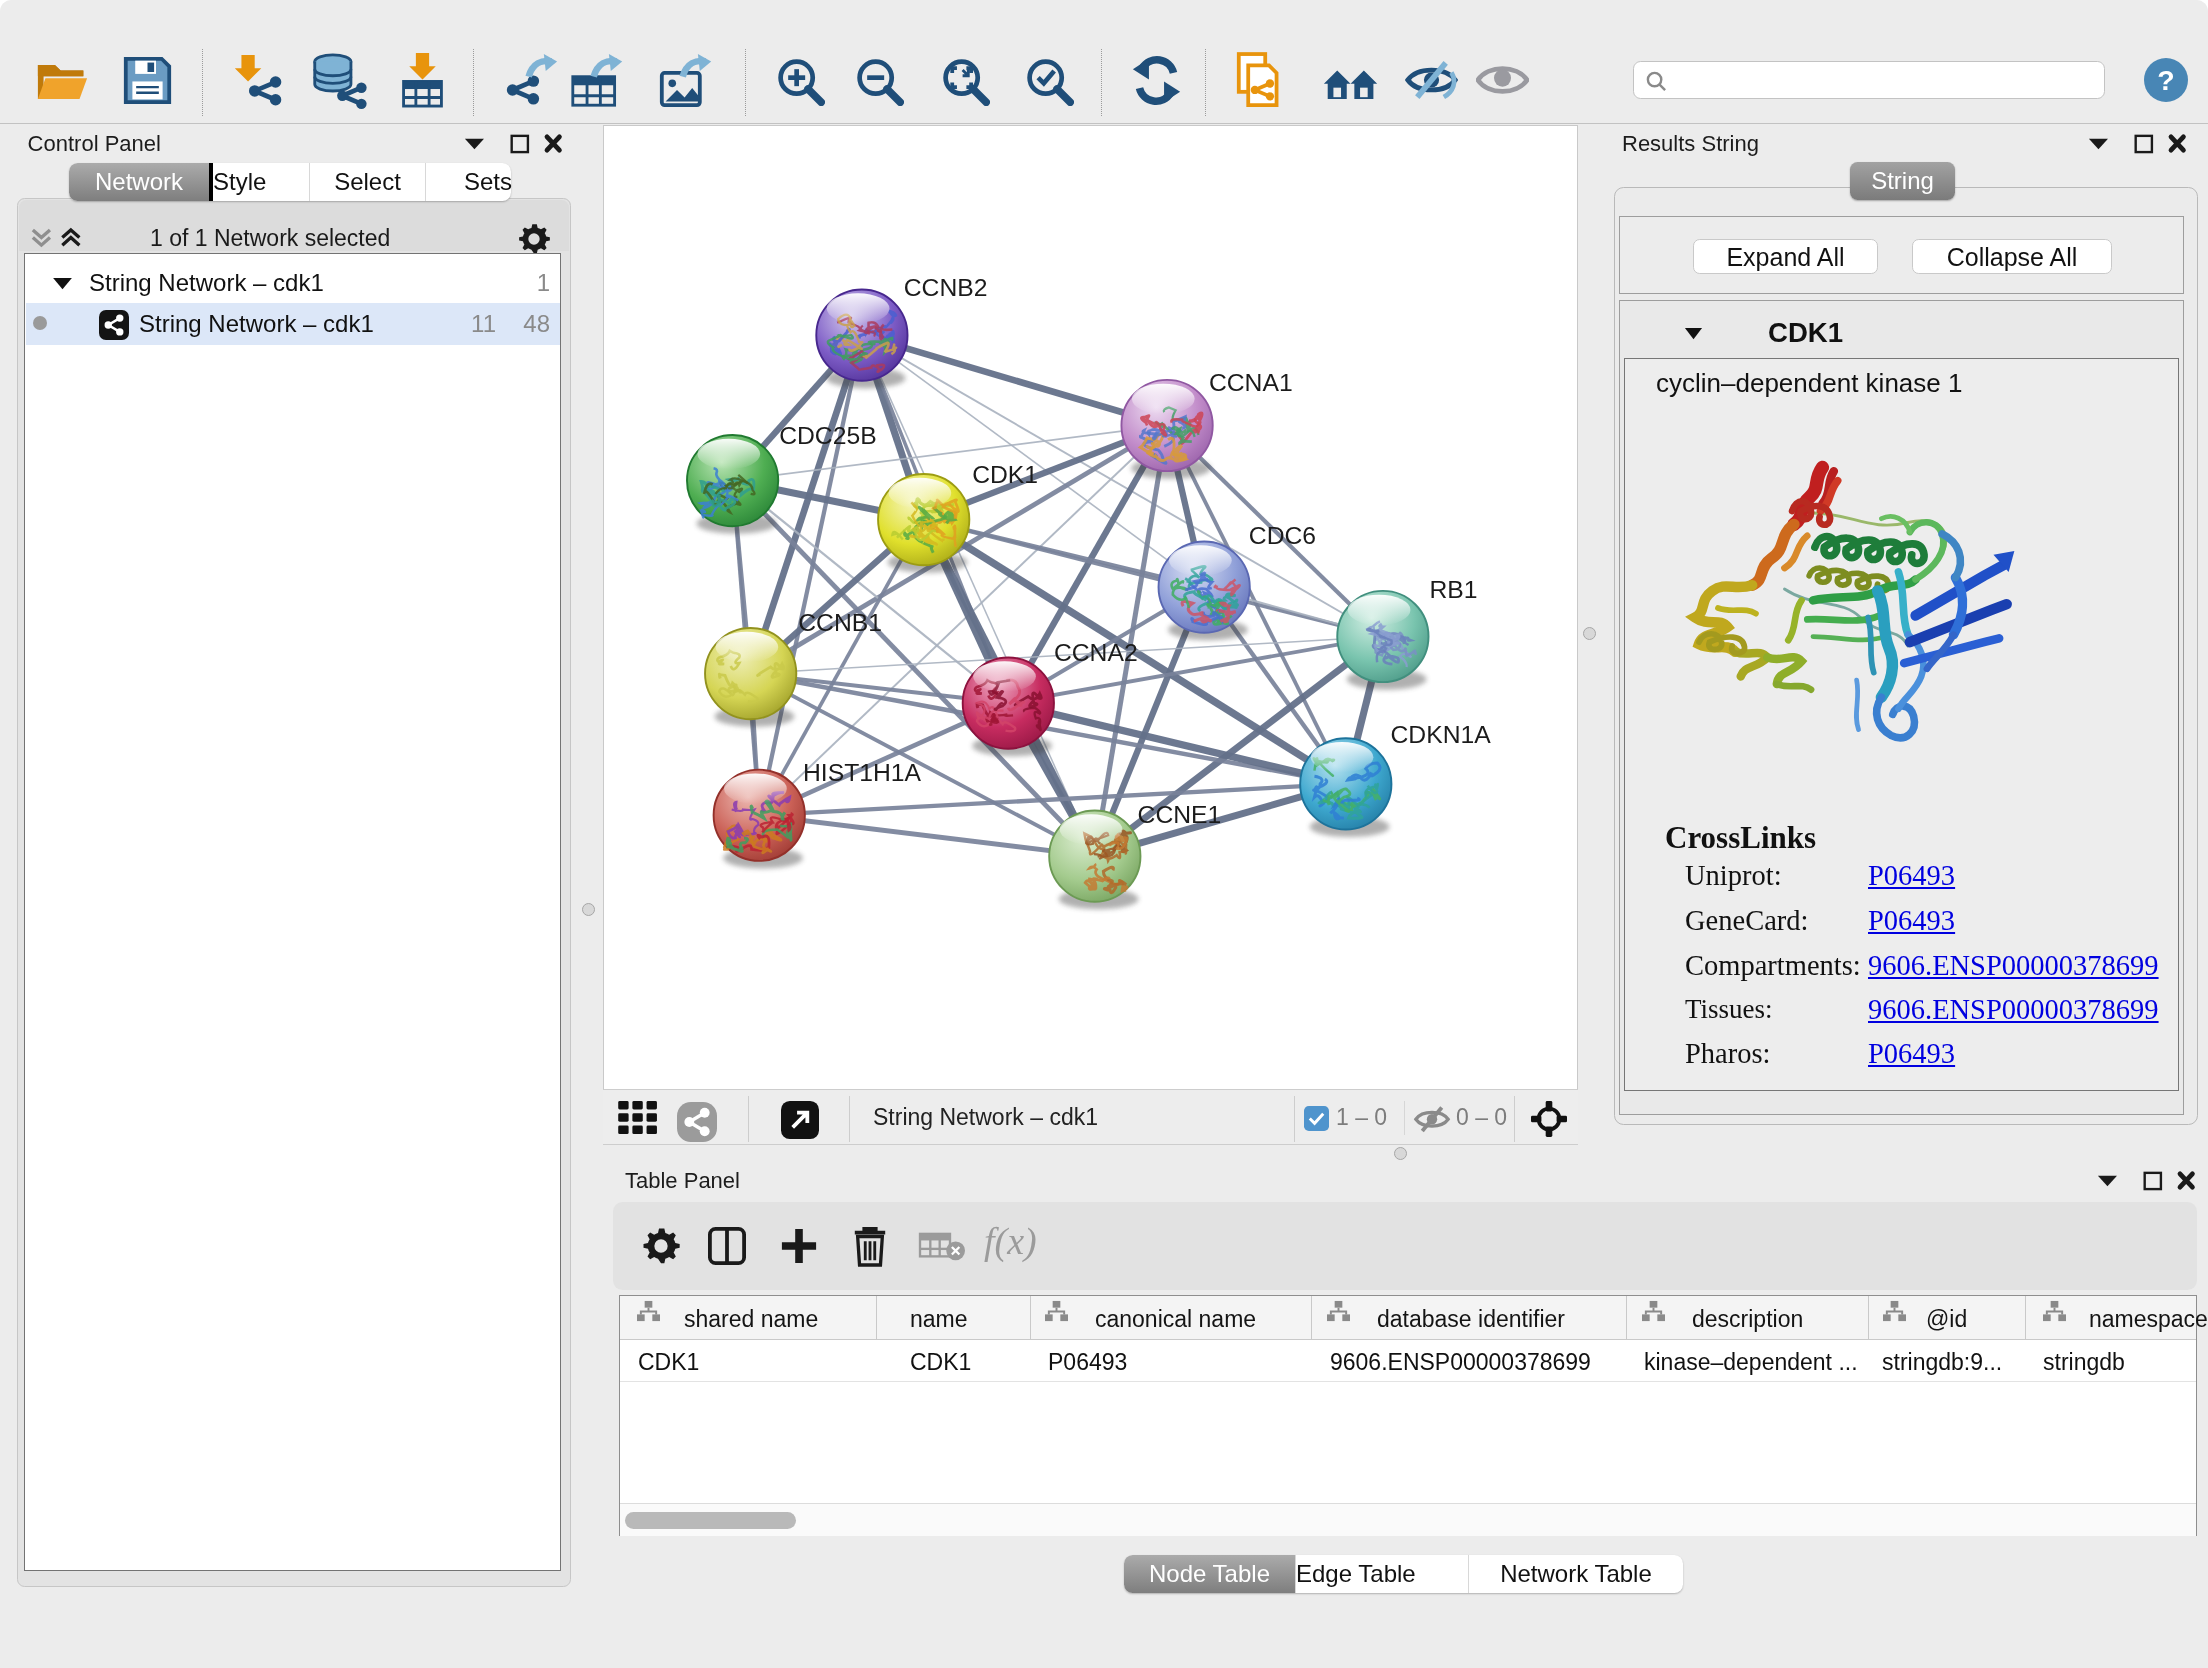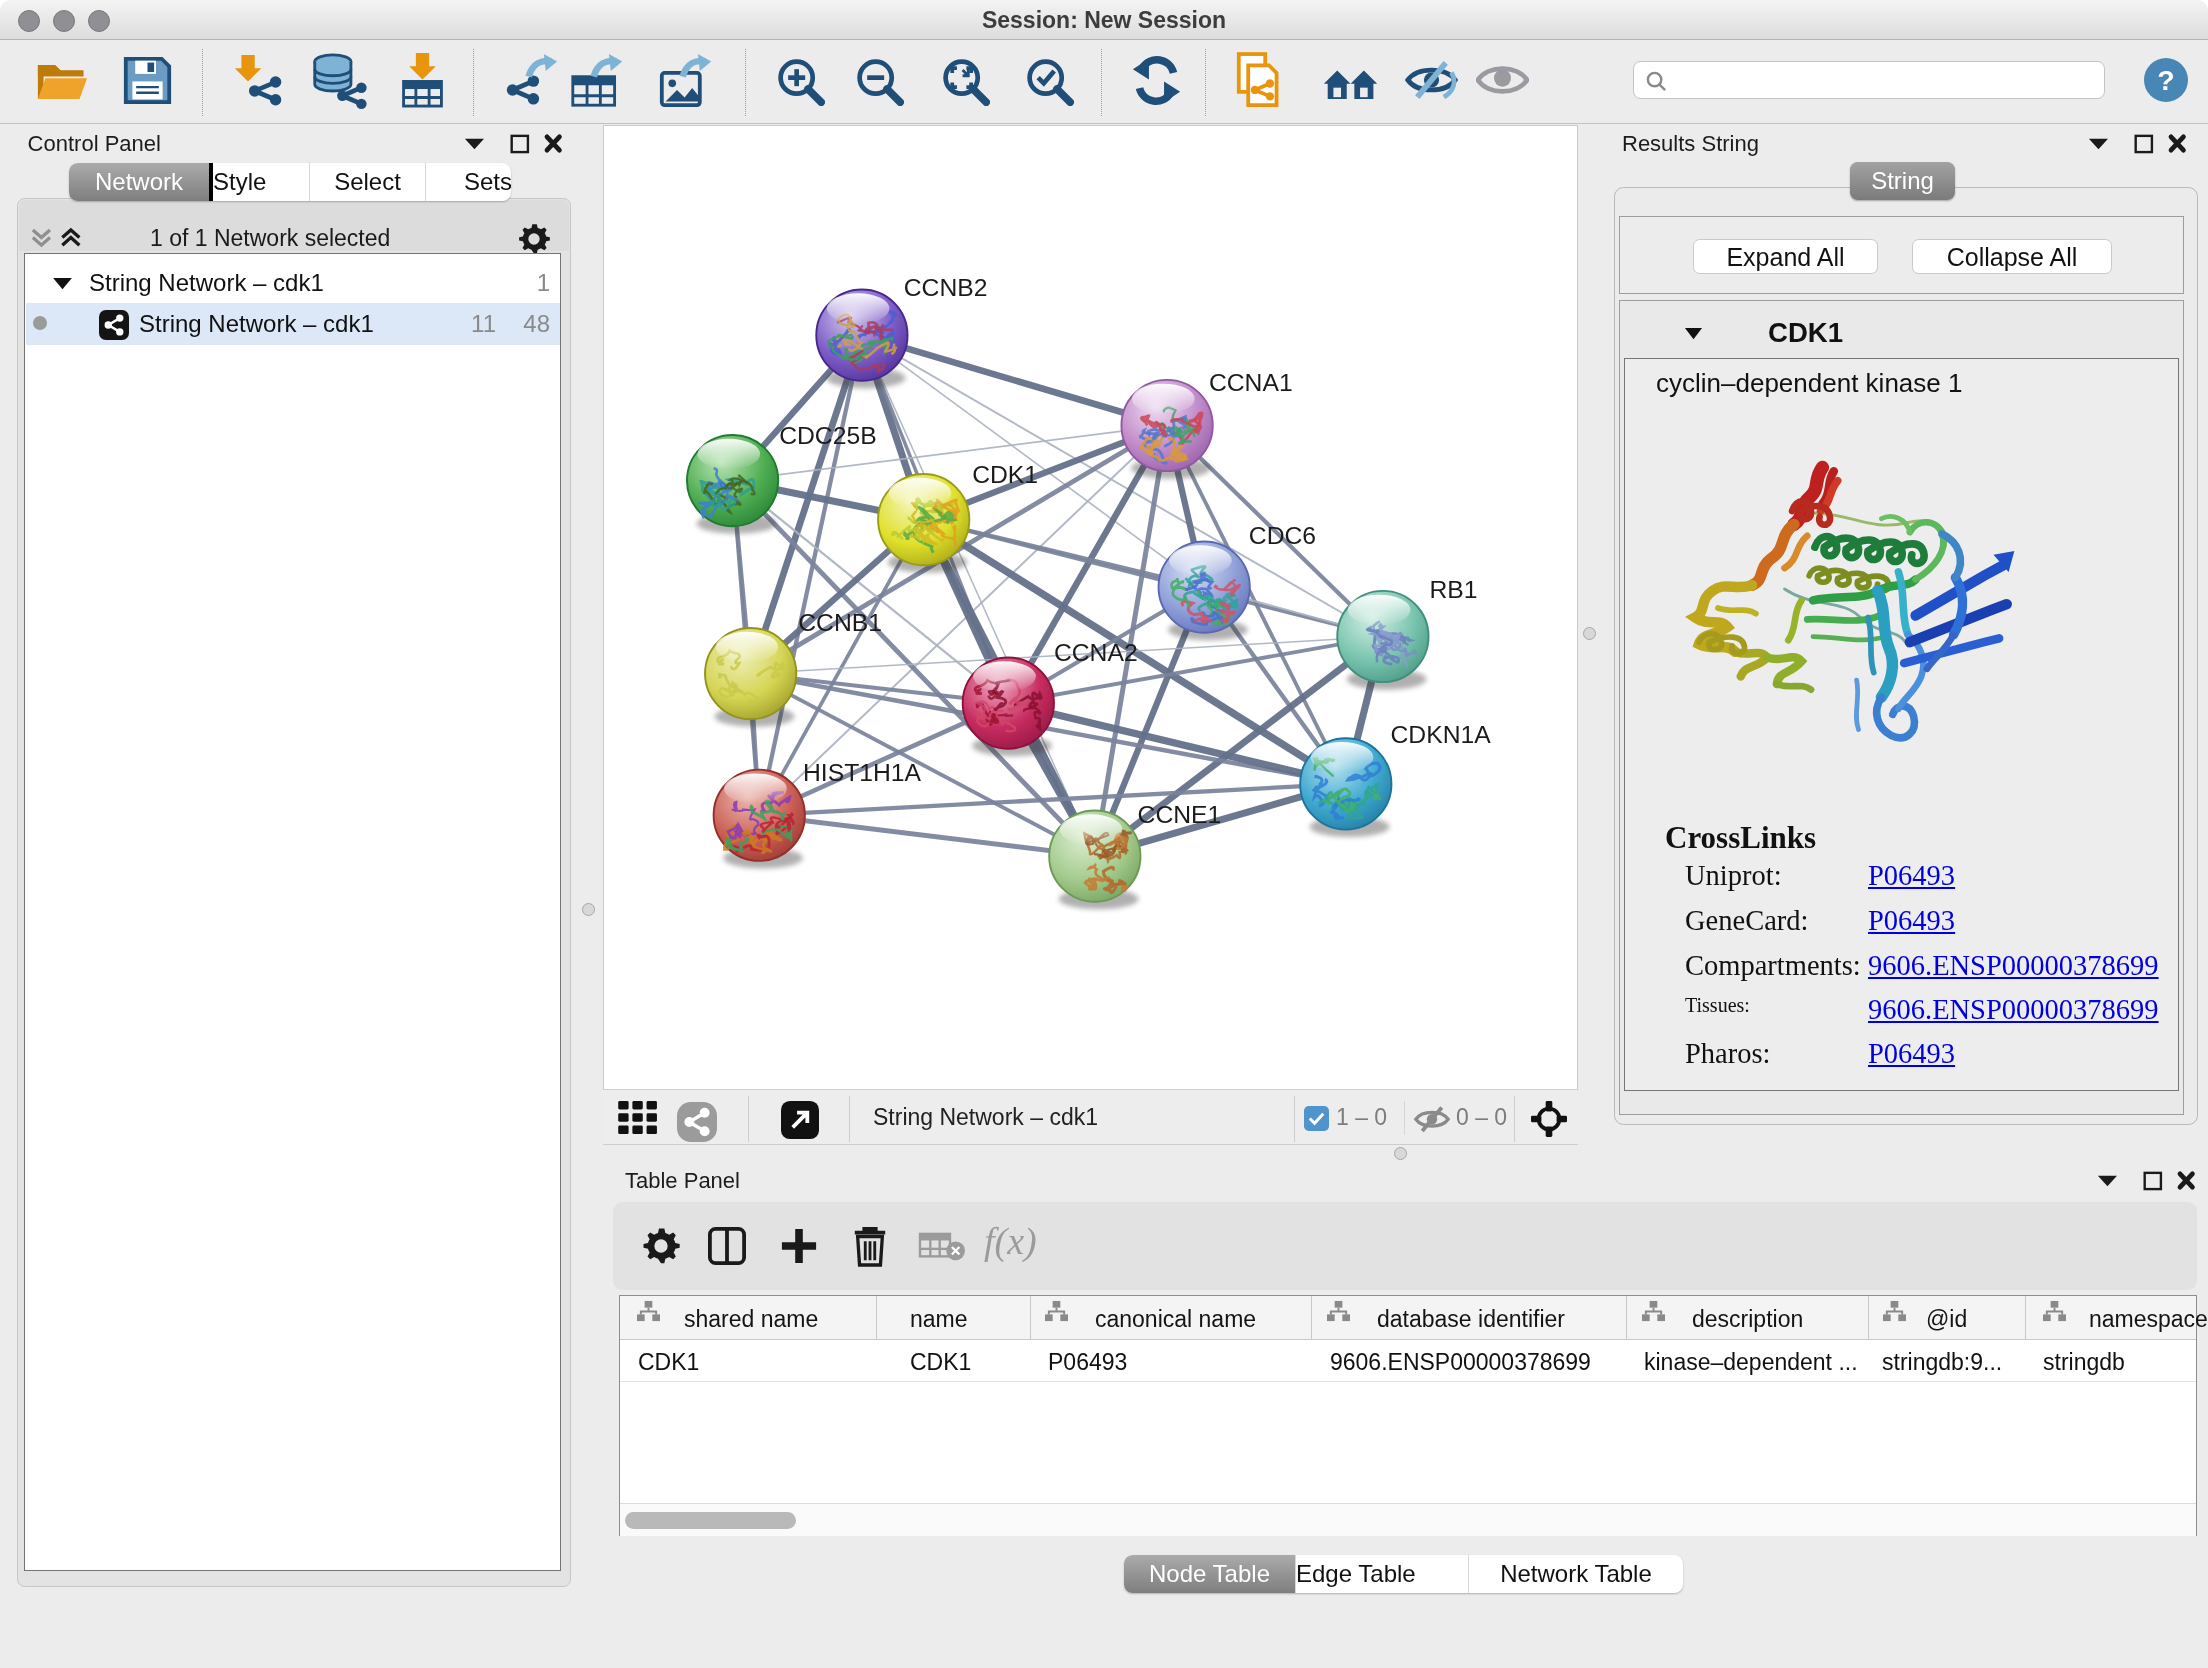"Session: New Session" div { html: <div> <div></div> <div></div> <div></div> <div>Session: New Session</div> </div> -> none }
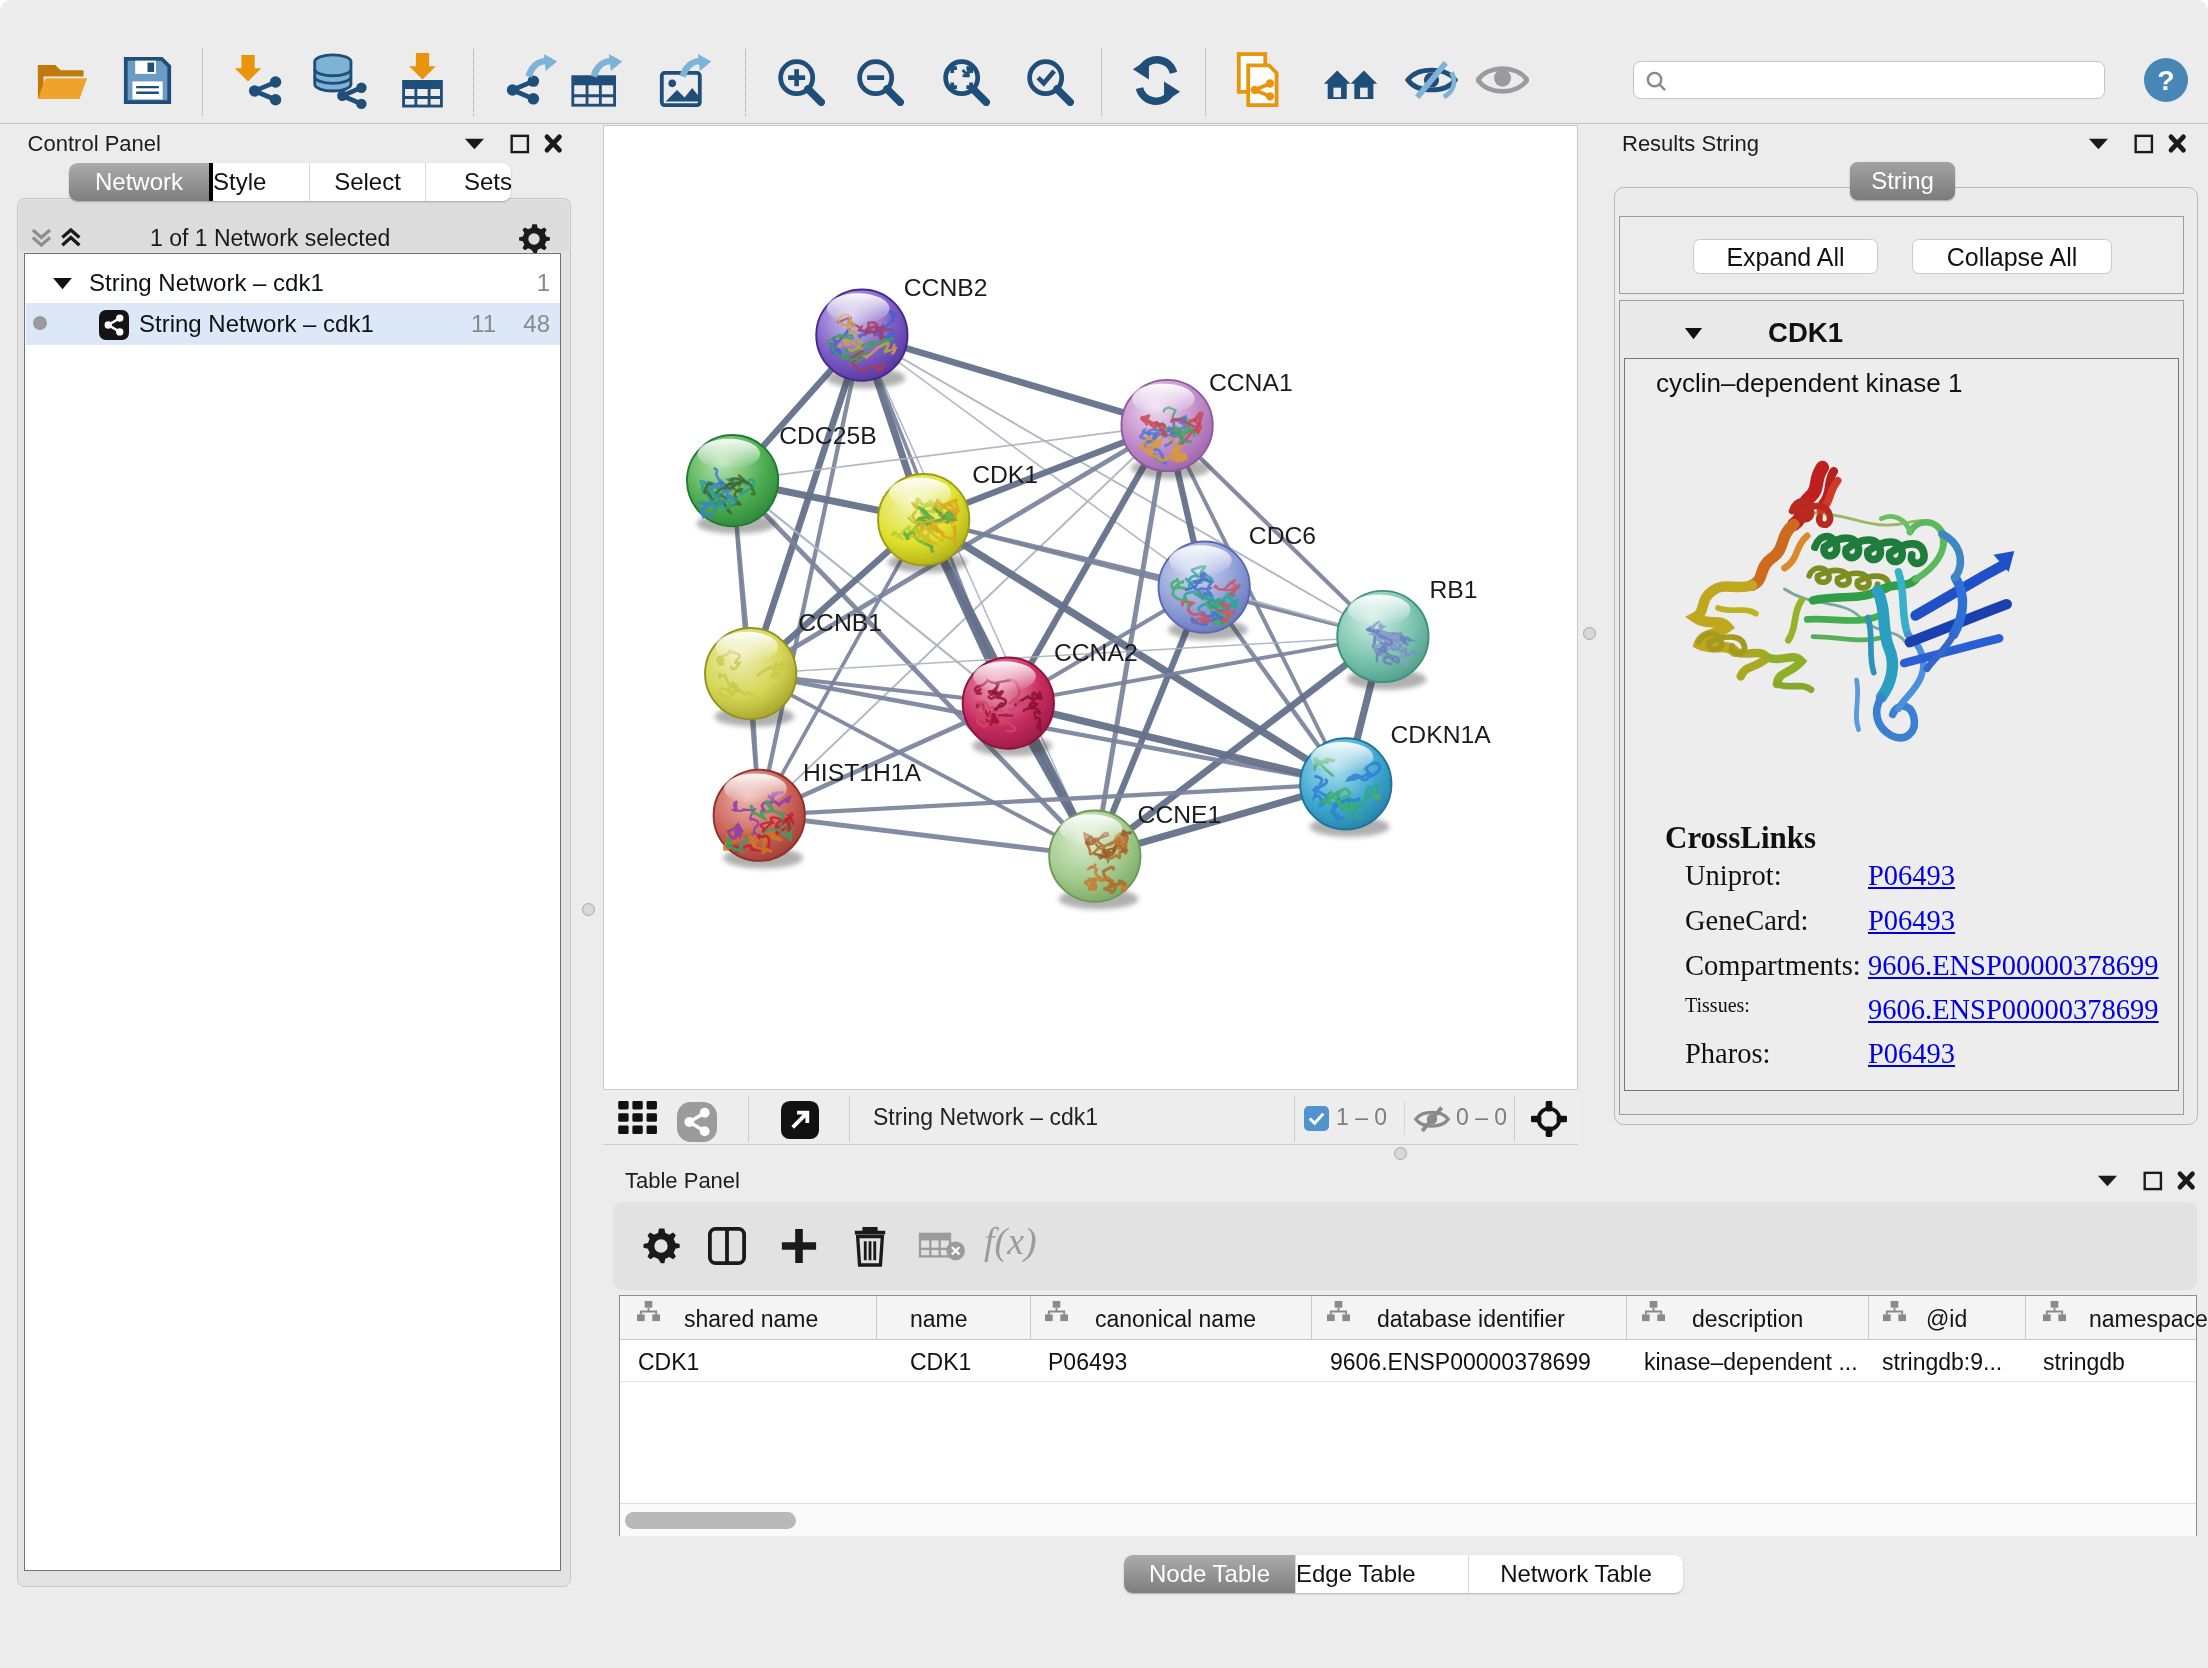"Tissues:" div { font-size: 20px -> 27px }
